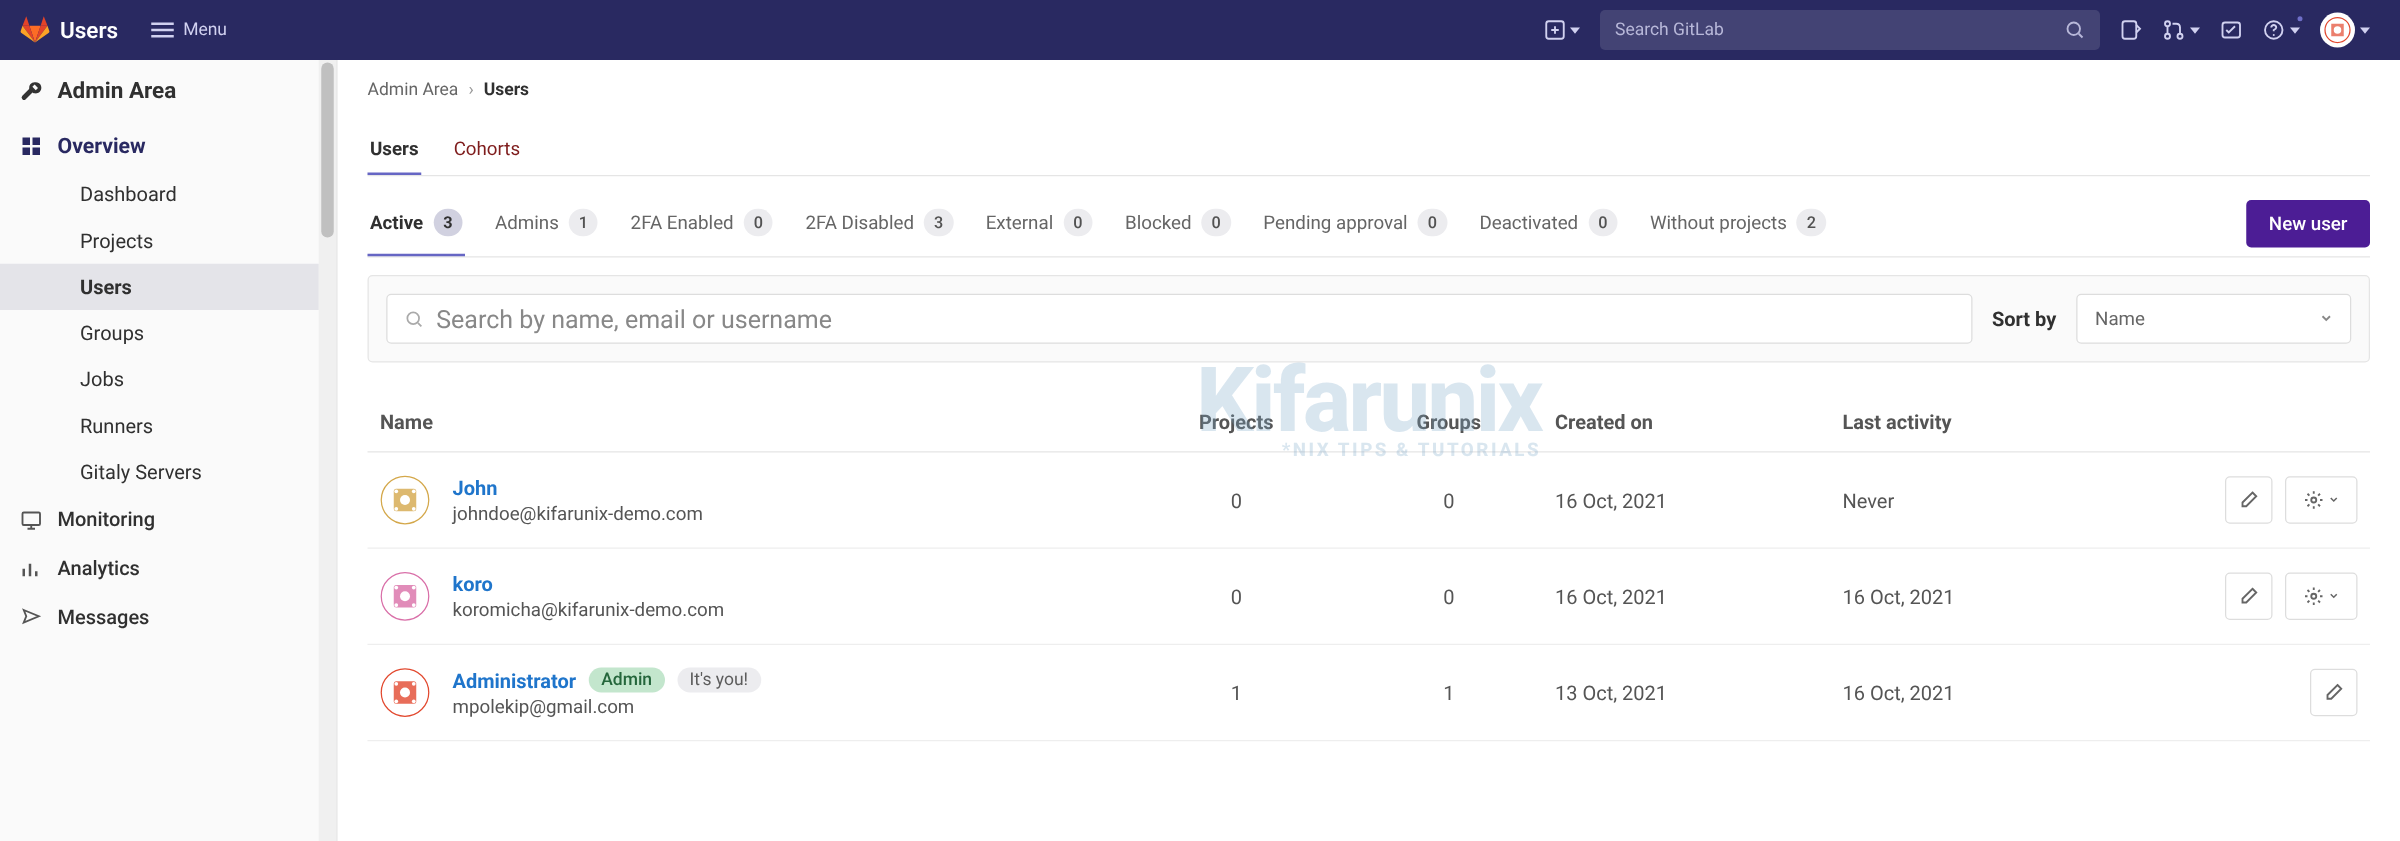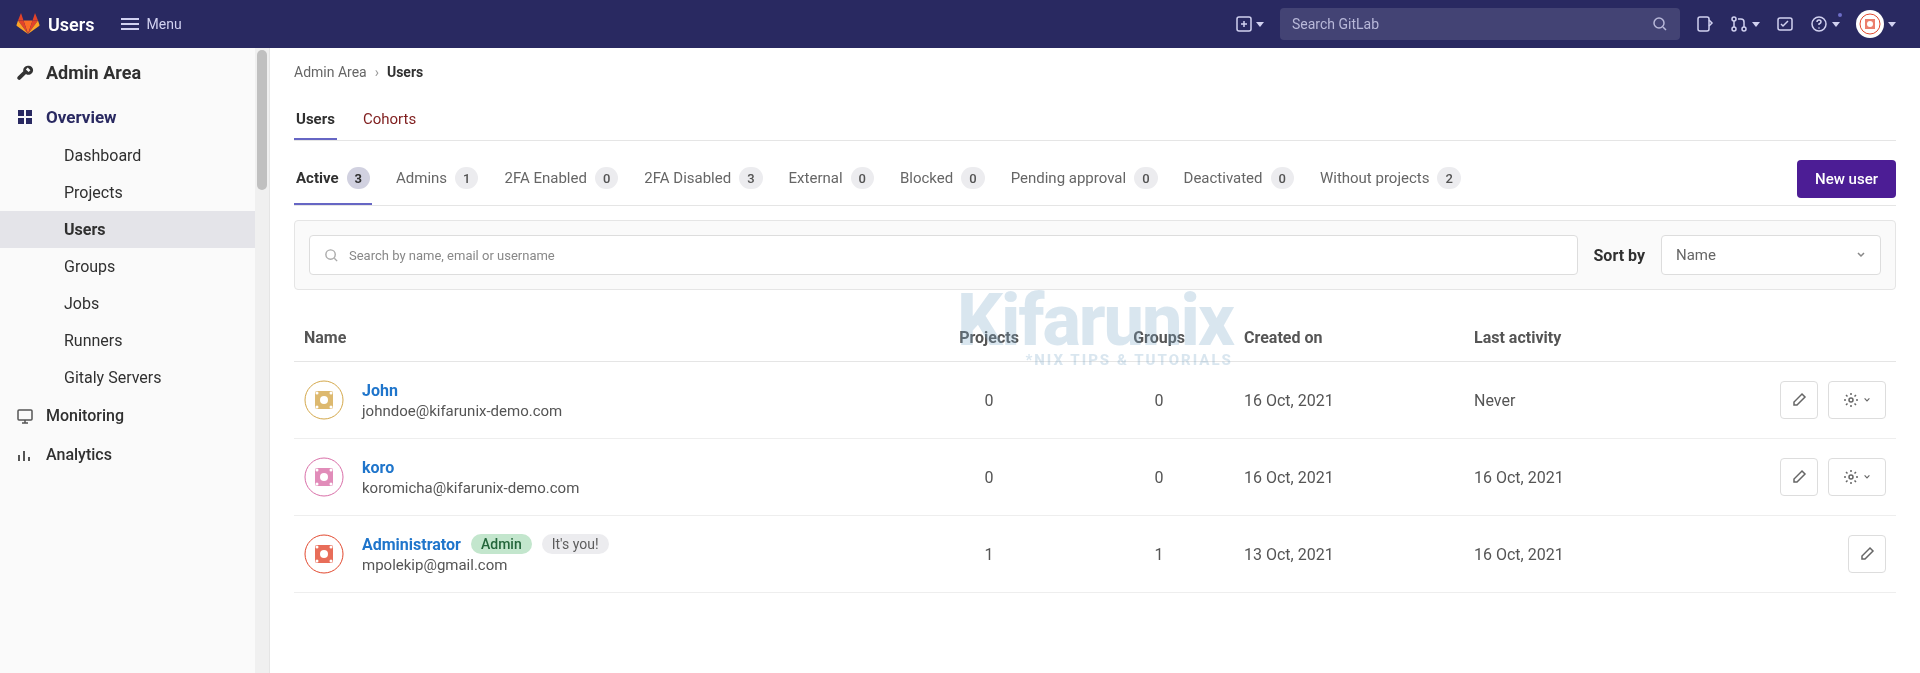"Search by name, email or" .search-box input { font-size: 13px -> 20px }
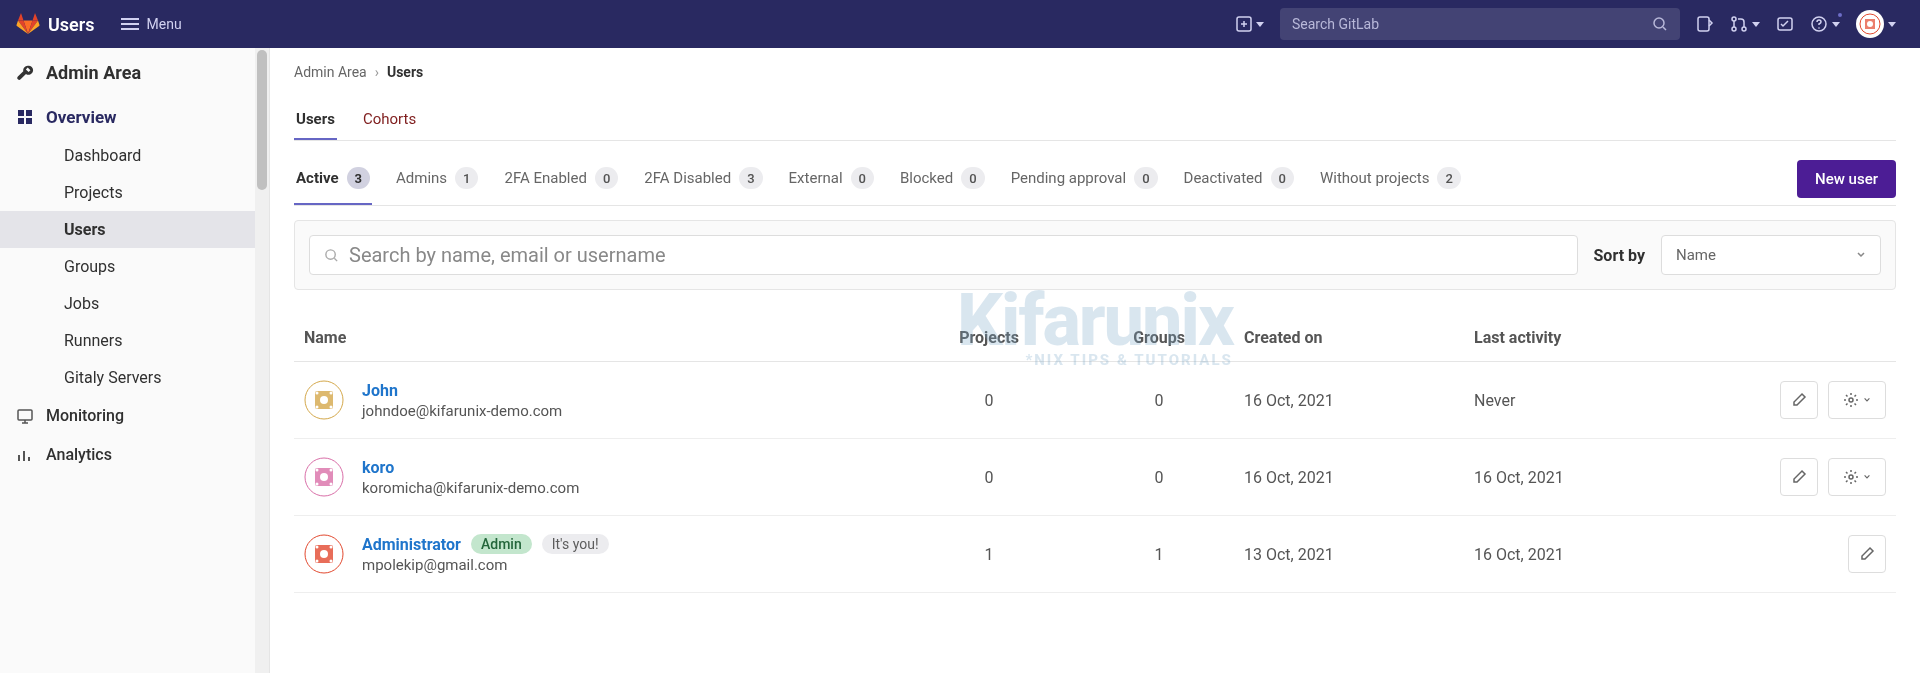"Messages" div.section-header { html: none -> <div> <span> <svg> <path></path> </svg> </span> <span>Messages</span> </div> }
